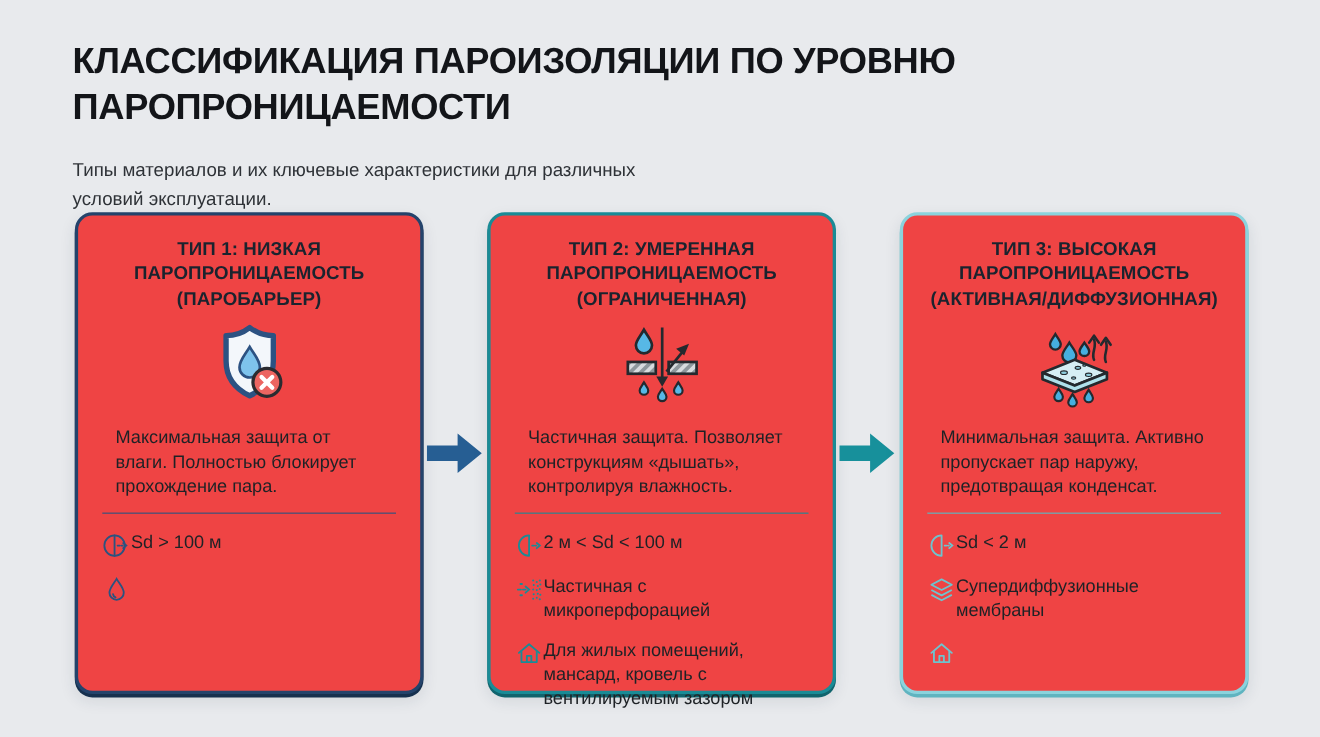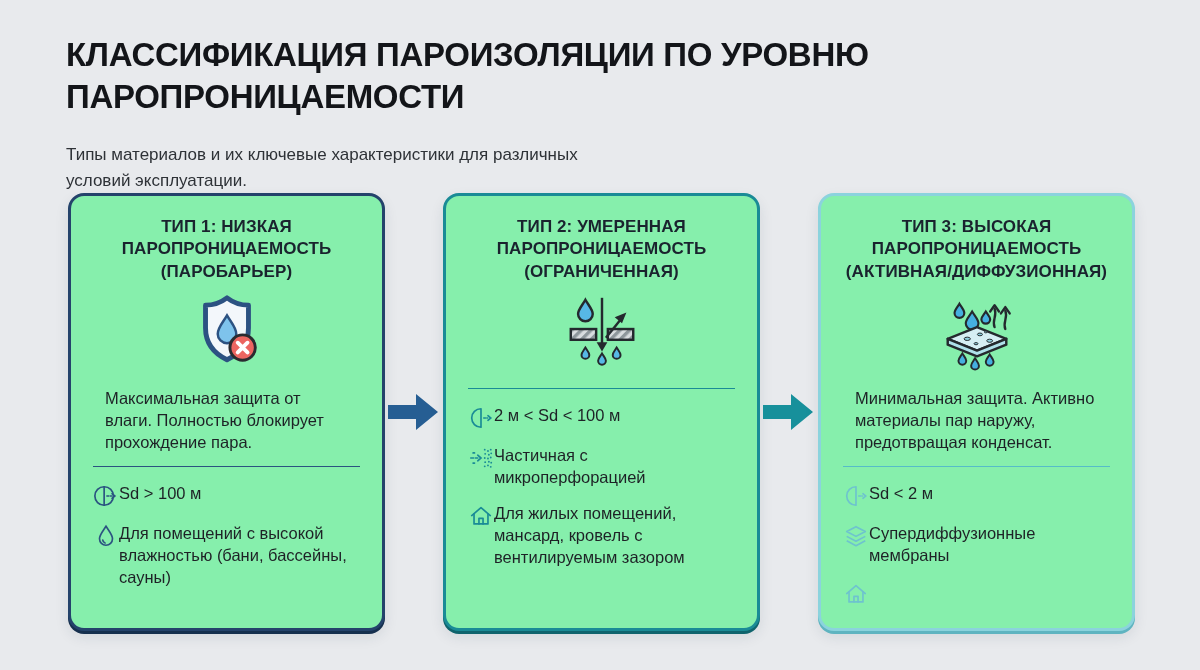"ТИП 1: НИЗКАЯ ПАРОПРОНИЦАЕМОСТЬ" .card { background: #86efac -> #ef4444 }
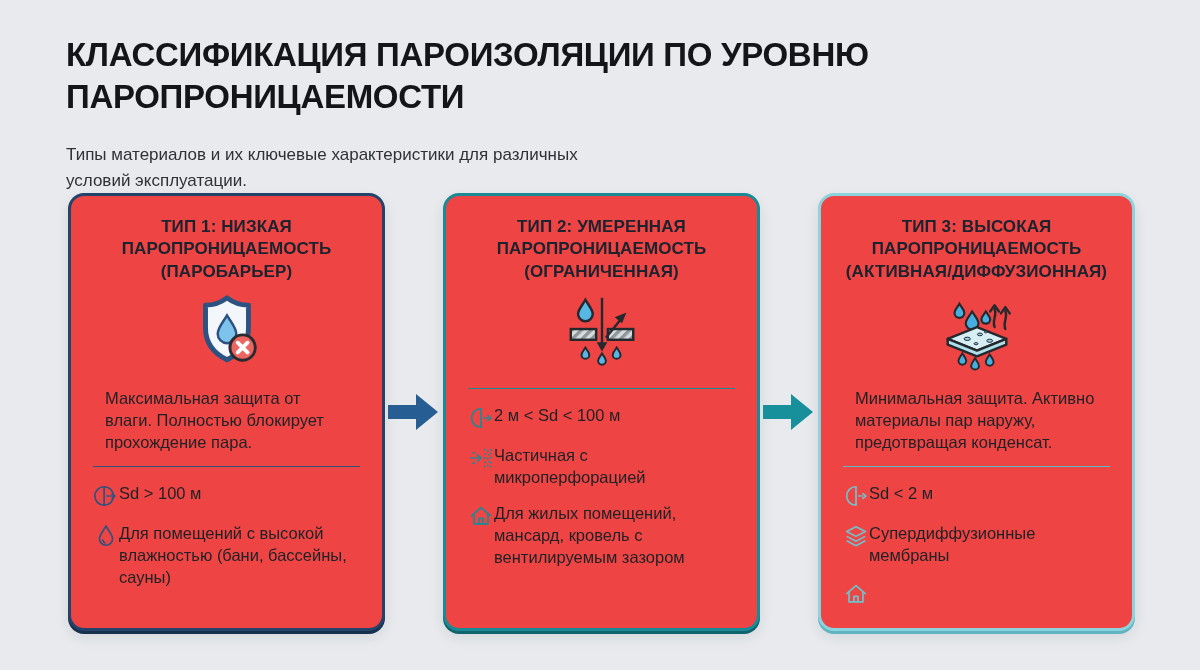"Частичная защита. Позволяет конструкциям" p.card-desc { html: none -> <p>Частичная защита. Позволяет конструкциям «дышать», контролируя влажность.</p> }
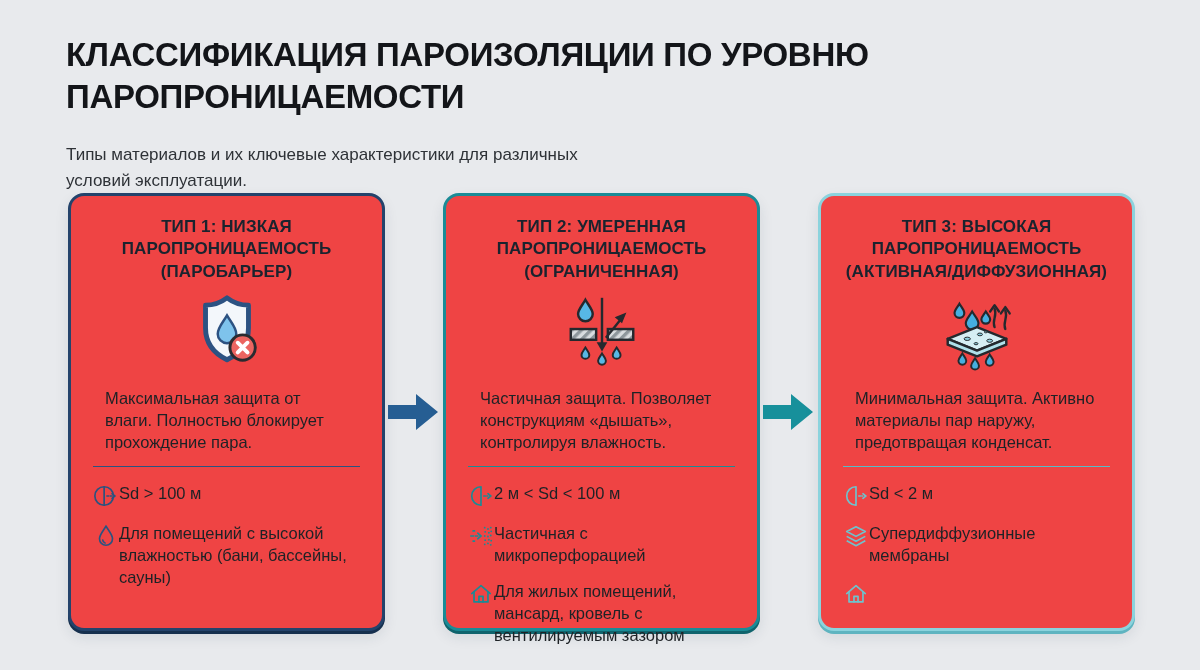"Минимальная защита. Активно материалы" p.card-desc { text: материалы -> пропускает }
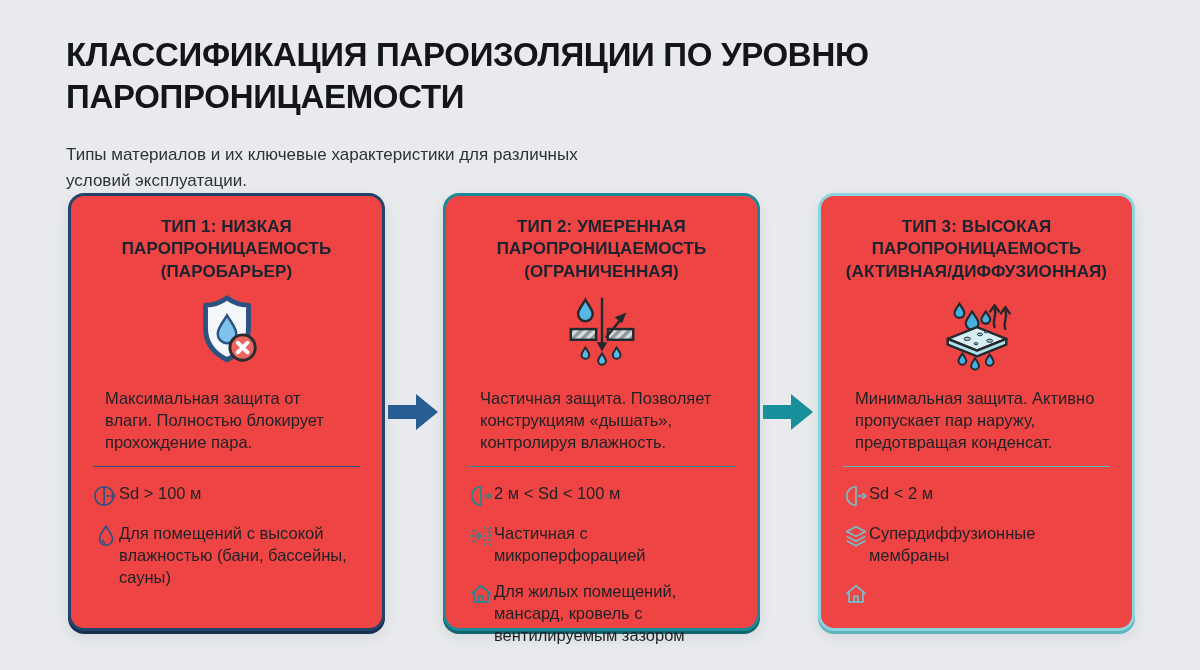"Для помещений с высокой влажностью" span.f-text { html: <span>Для помещений с высокой влажностью (бани, бассейны, сауны)</span> -> none }
